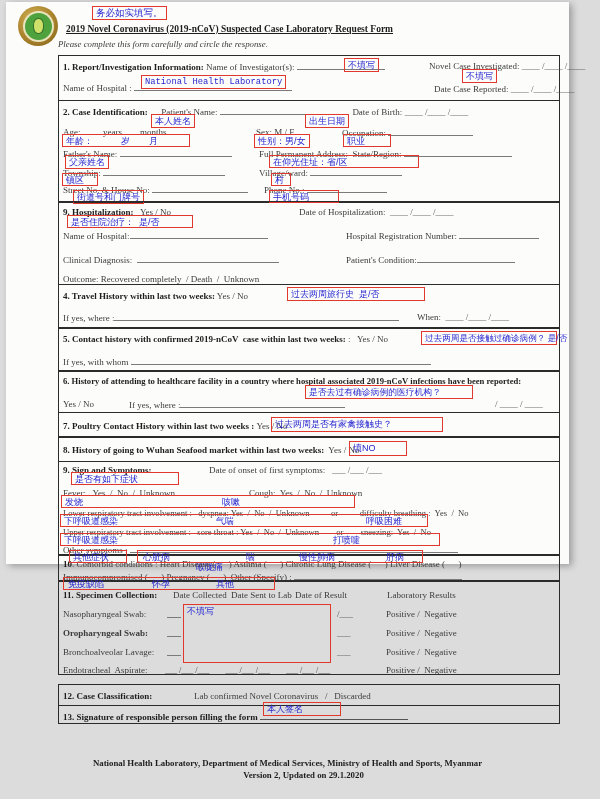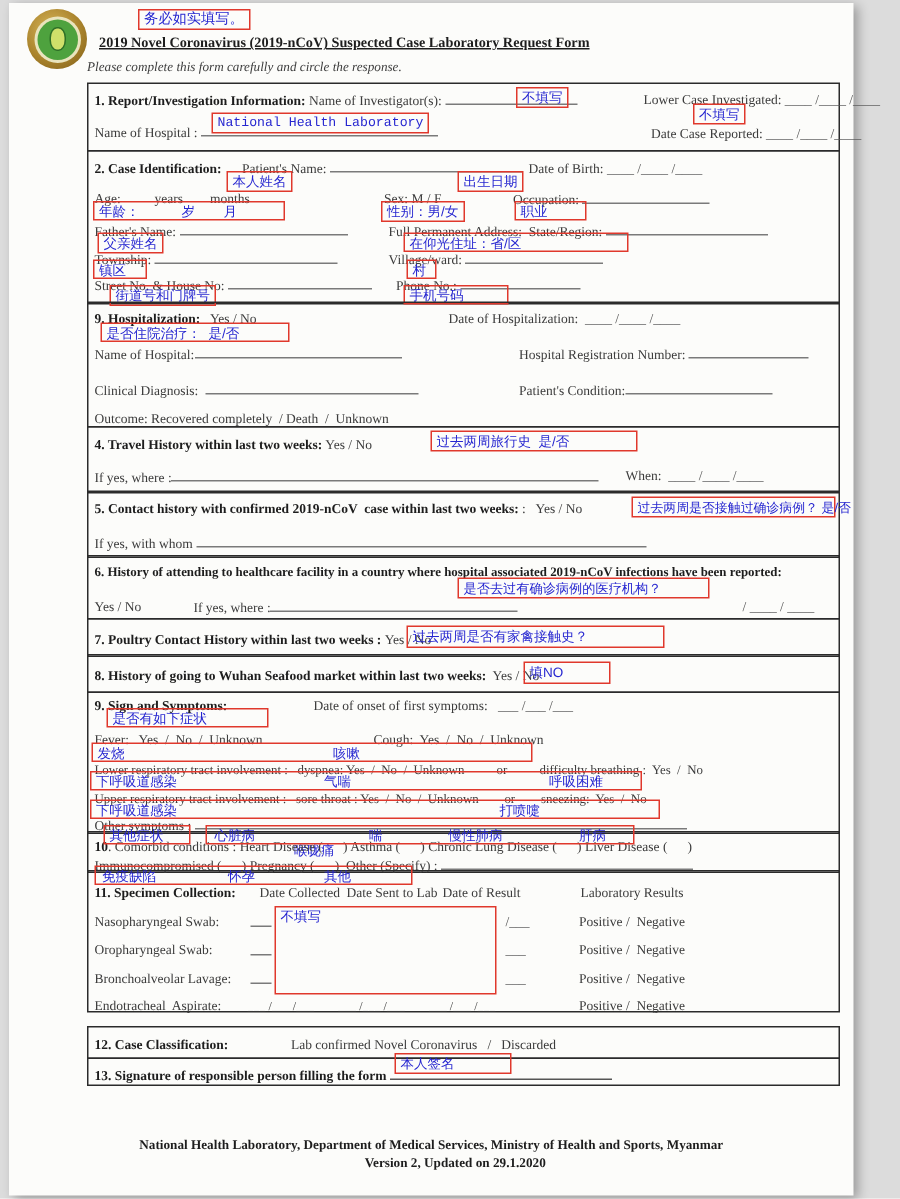"务必如实填写。" .paper { height: 795px -> 562px }
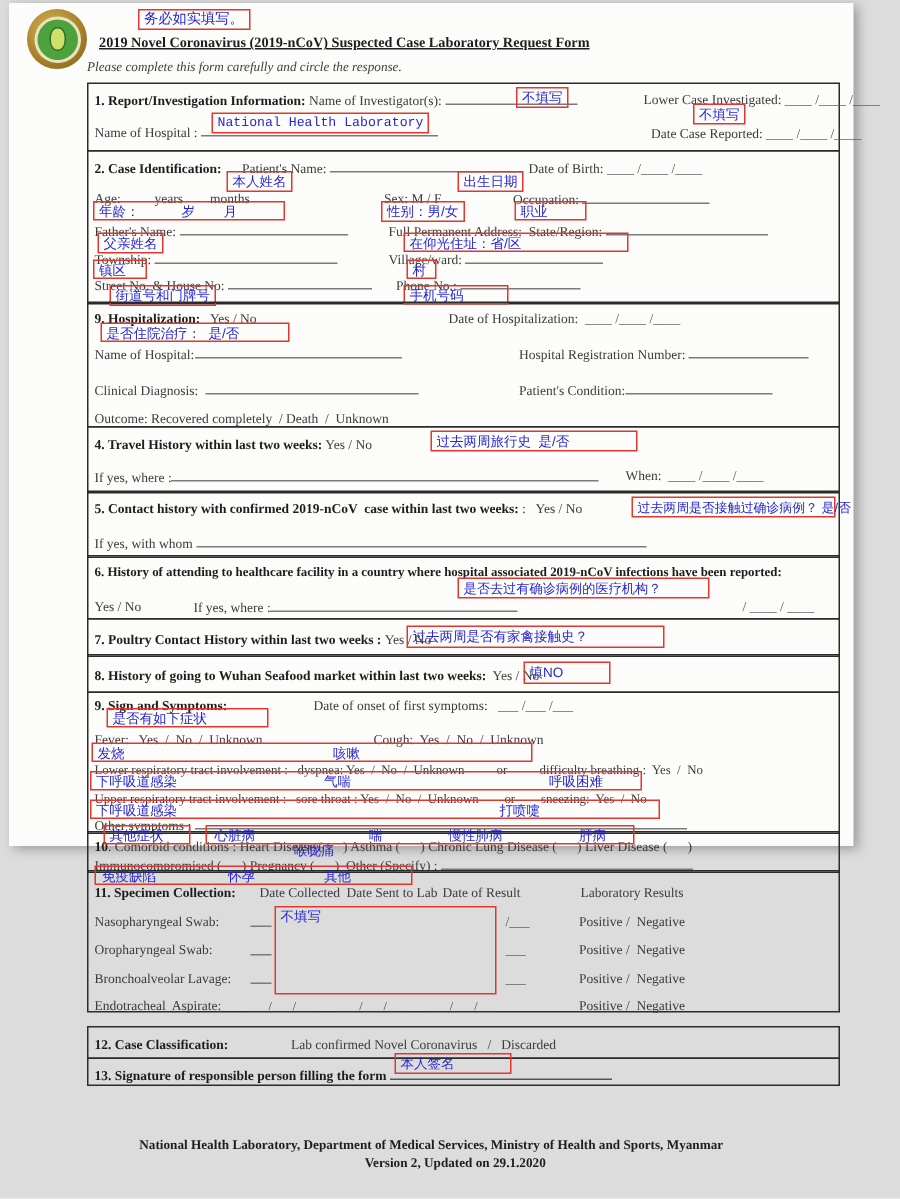"Lower Case Investigated:" span { text: Lower -> Novel }
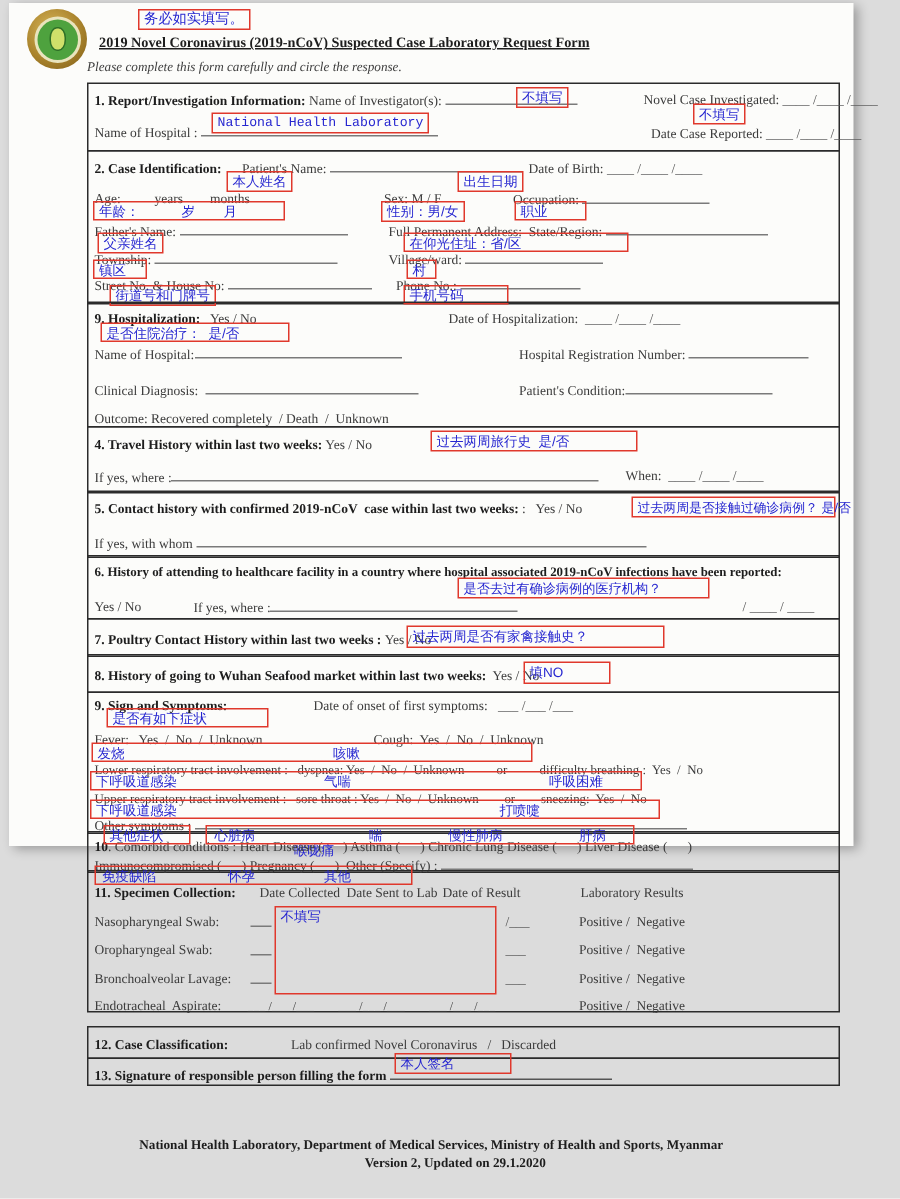"Oropharyngeal Swab:" div.ln { font-weight: none -> bold }
